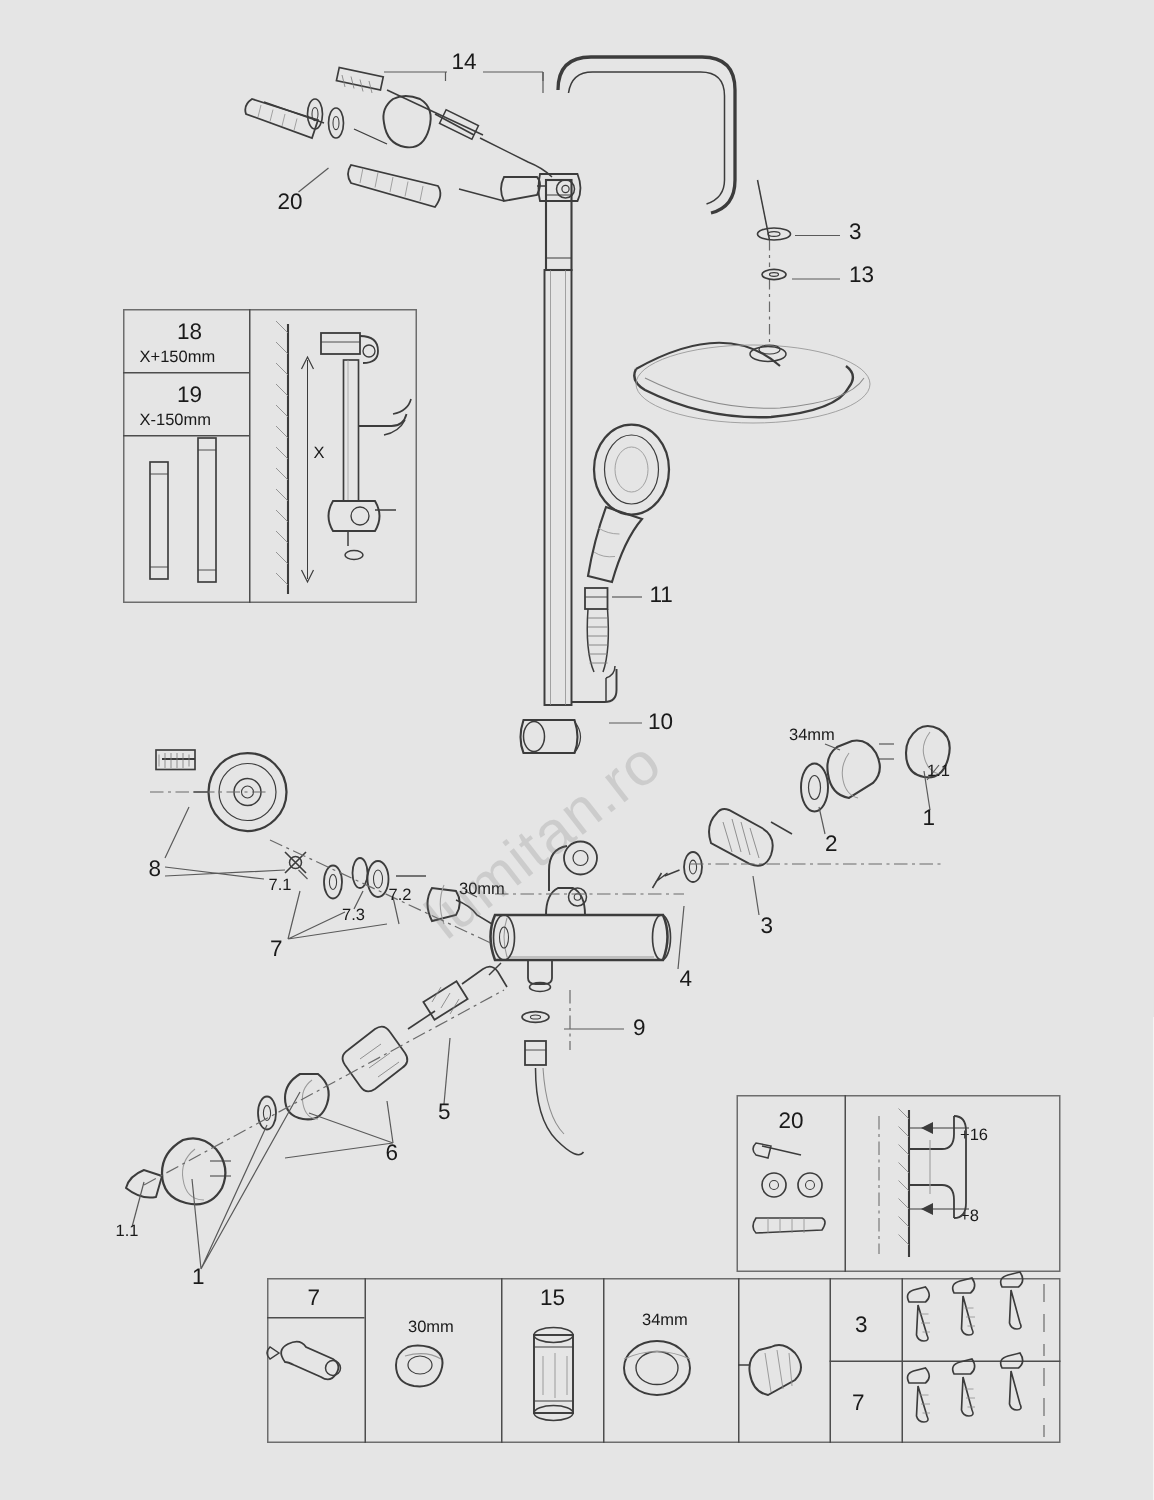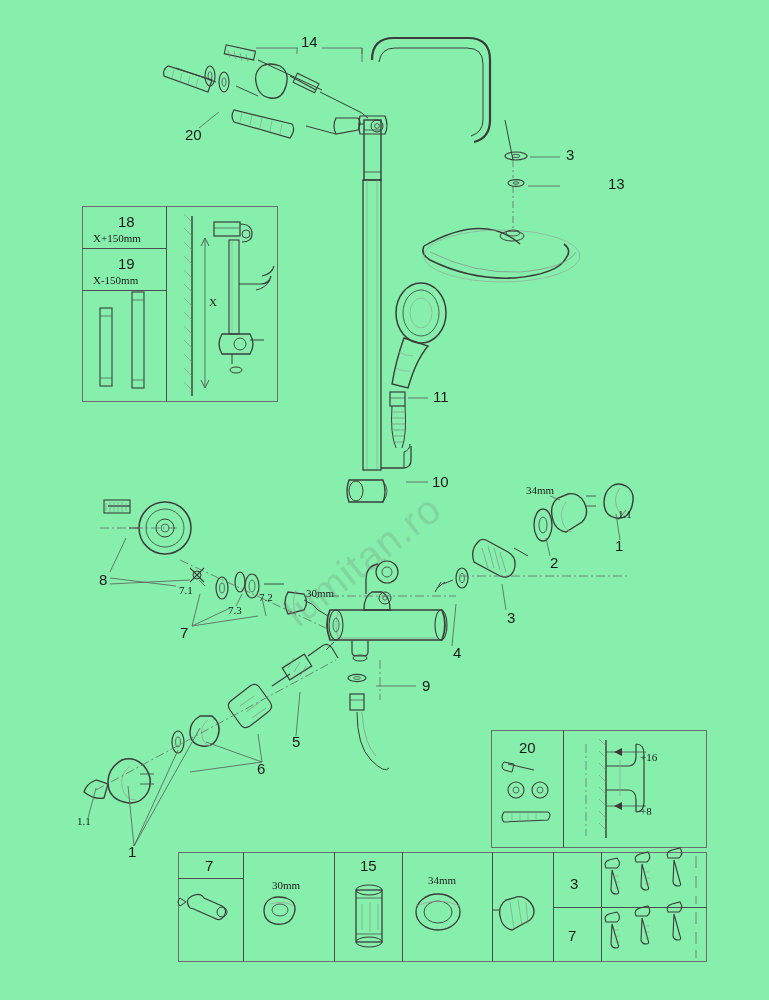"14" #page { background: #86efac -> #e5e5e5 }
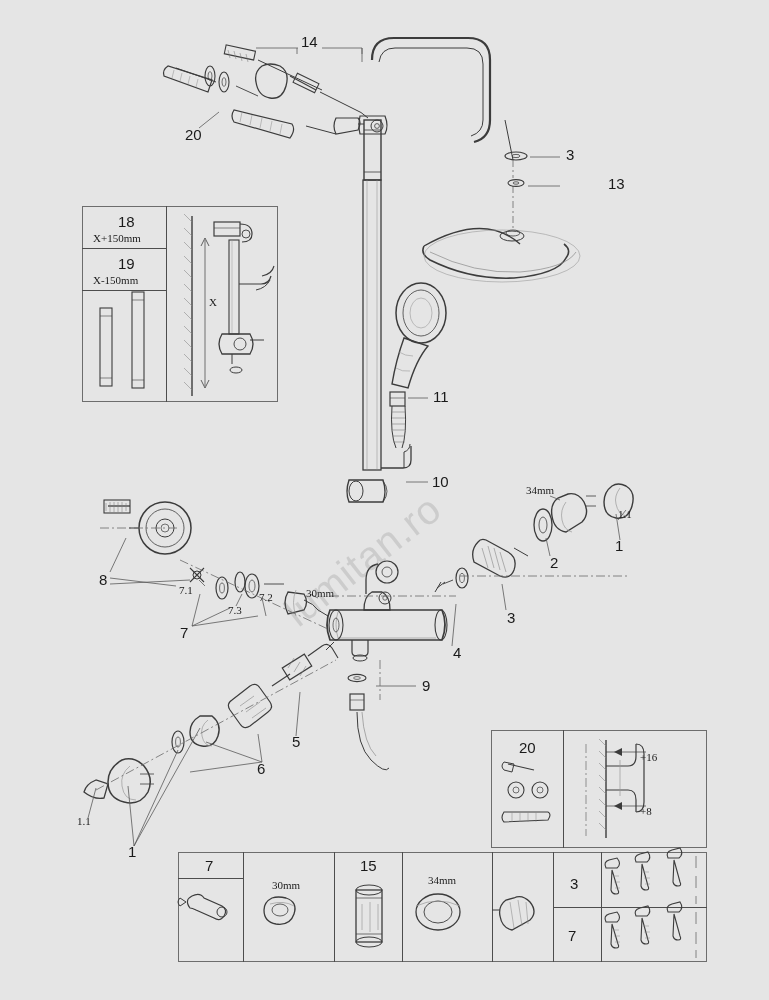"13" div.lbl { margin-left: 42px -> none }
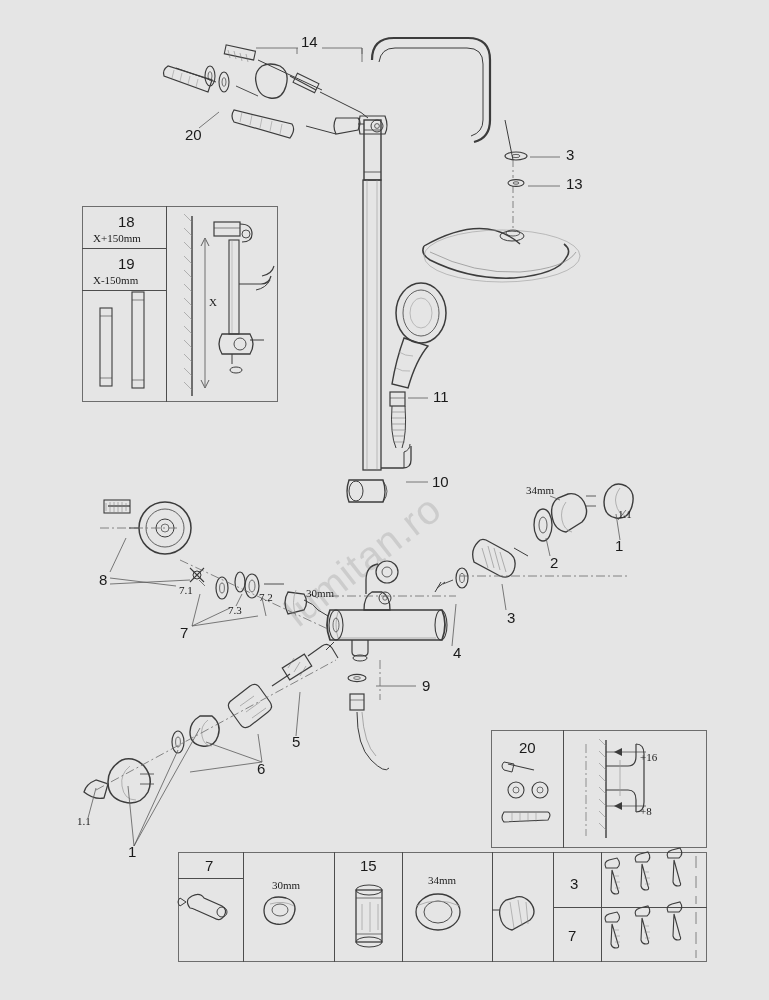"X+150mm" .lbl.sm { font-family: Liberation Serif, serif -> none }
